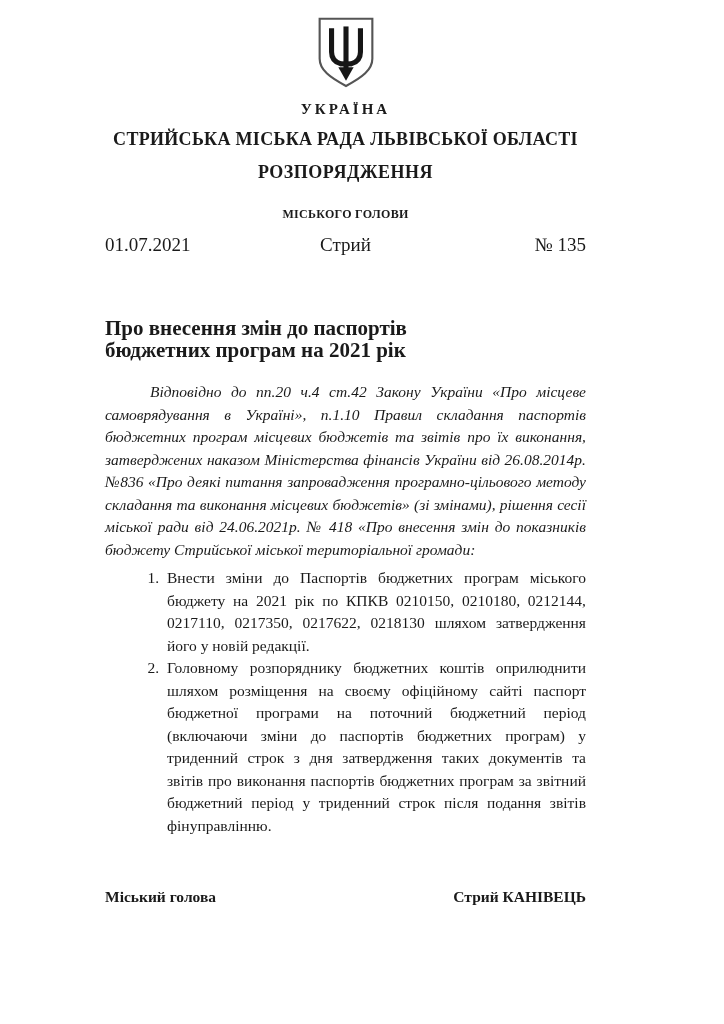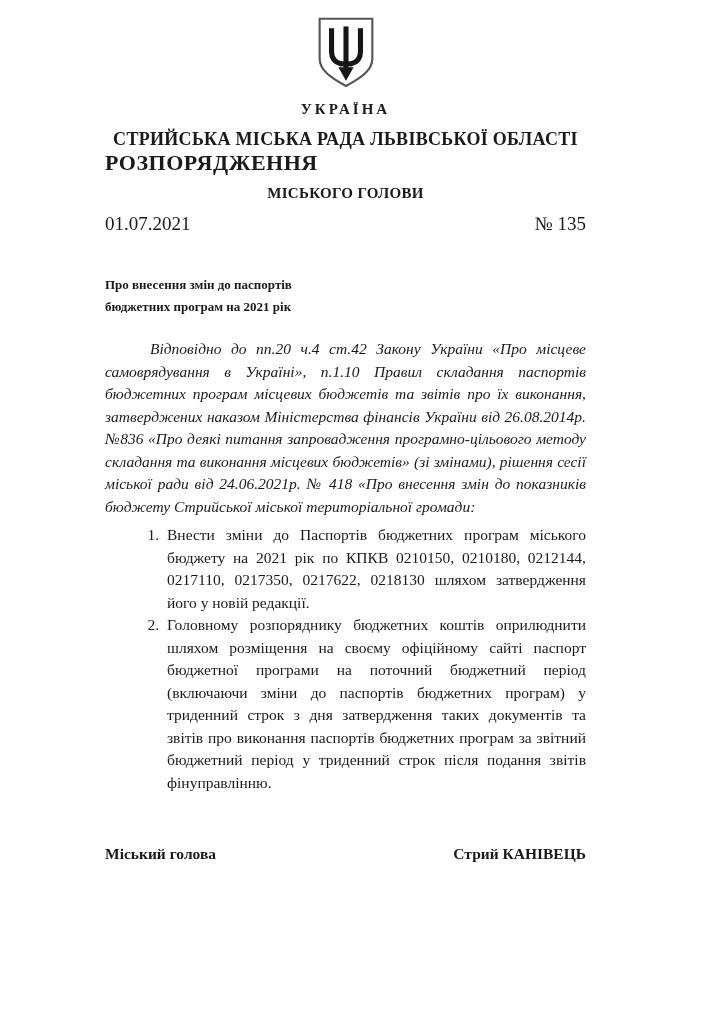"РОЗПОРЯДЖЕННЯ" .doc-type { font-size: 22px -> 18px; margin-top: none -> 9px; text-align: left -> center }
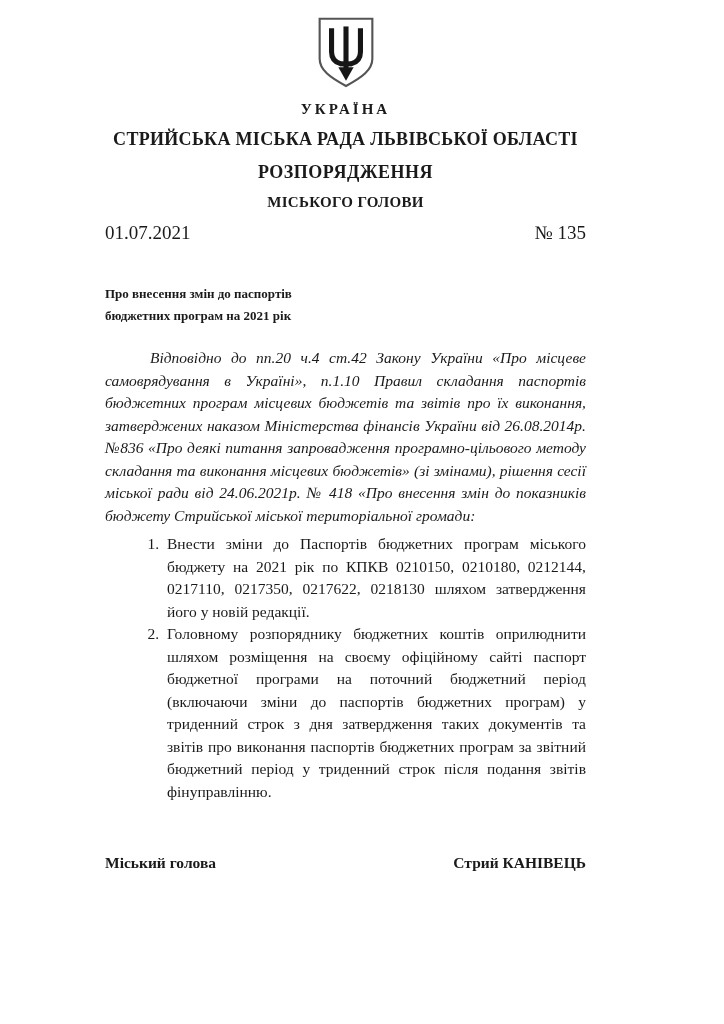"МІСЬКОГО ГОЛОВИ" .doc-author { font-size: 15px -> 12px; margin-top: 8px -> 20px }
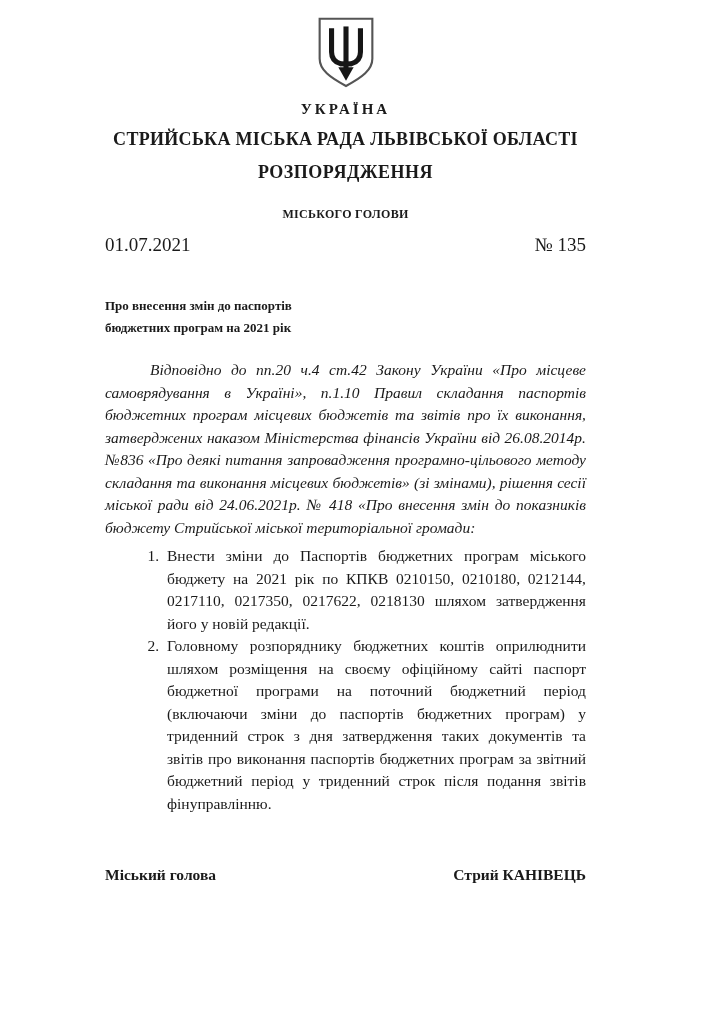"Стрий" span.meta-city { html: none -> <span>Стрий</span> }
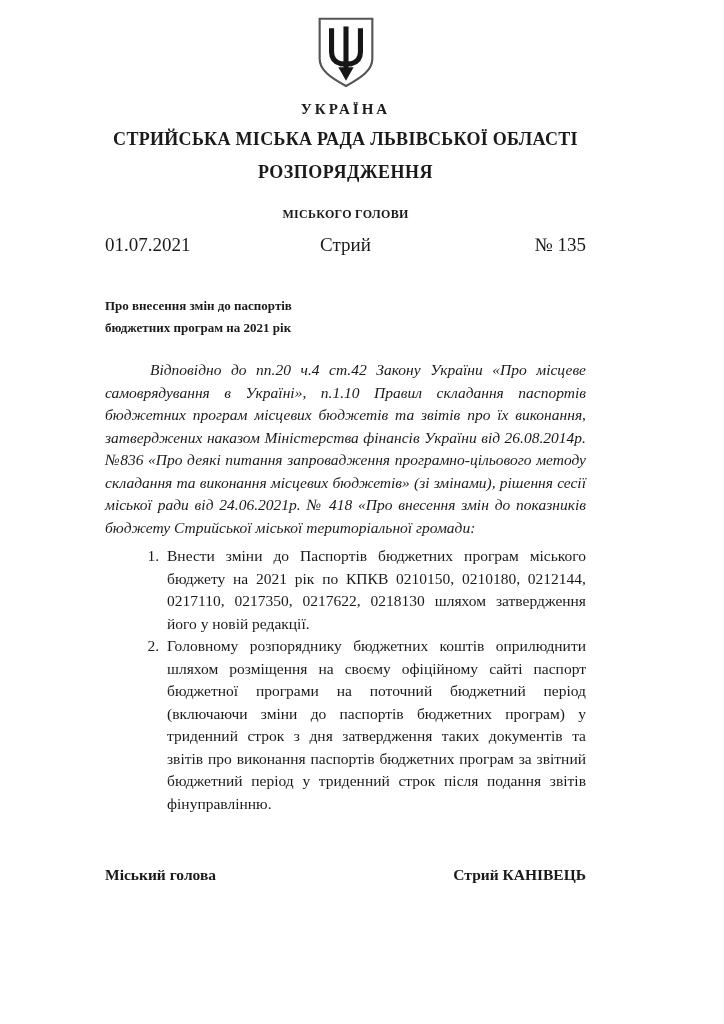"Про внесення змін до паспортів" .subject { font-size: 13px -> 21px; margin-top: 40px -> 62px }
